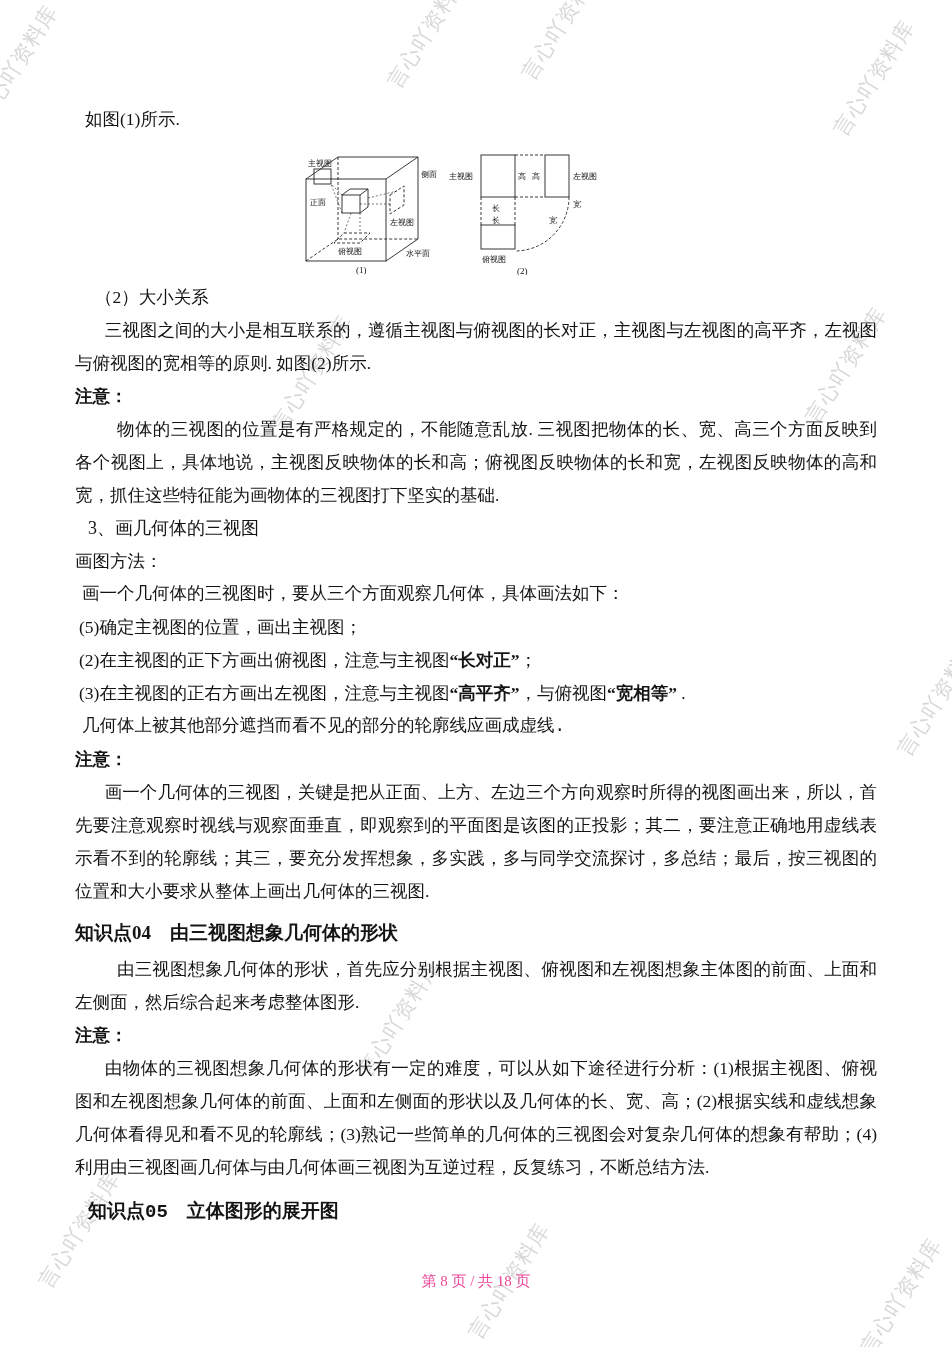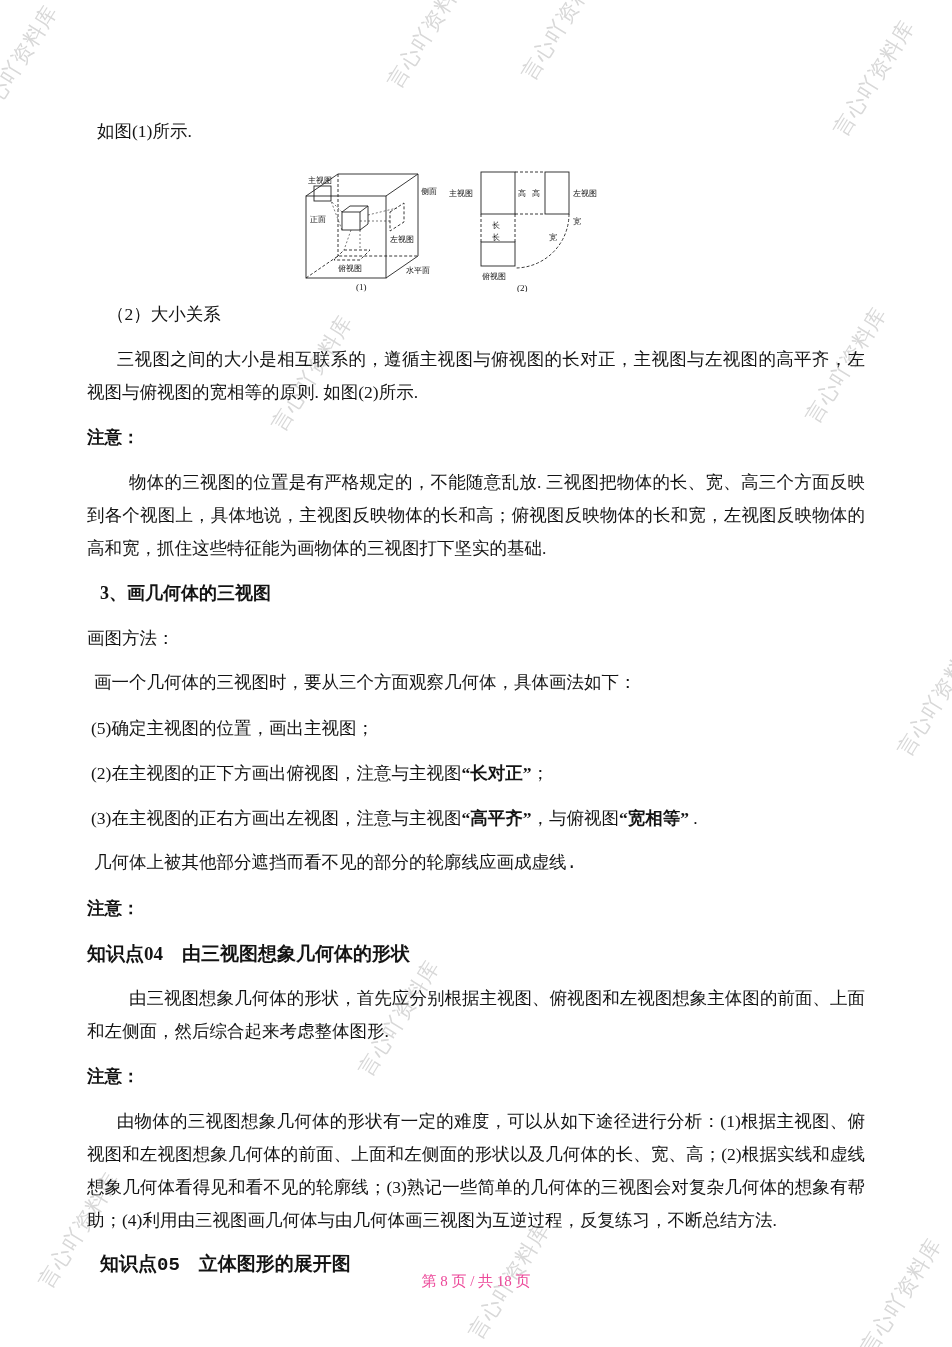"如图(1)所示." .content p { margin: 12px -> 0 }
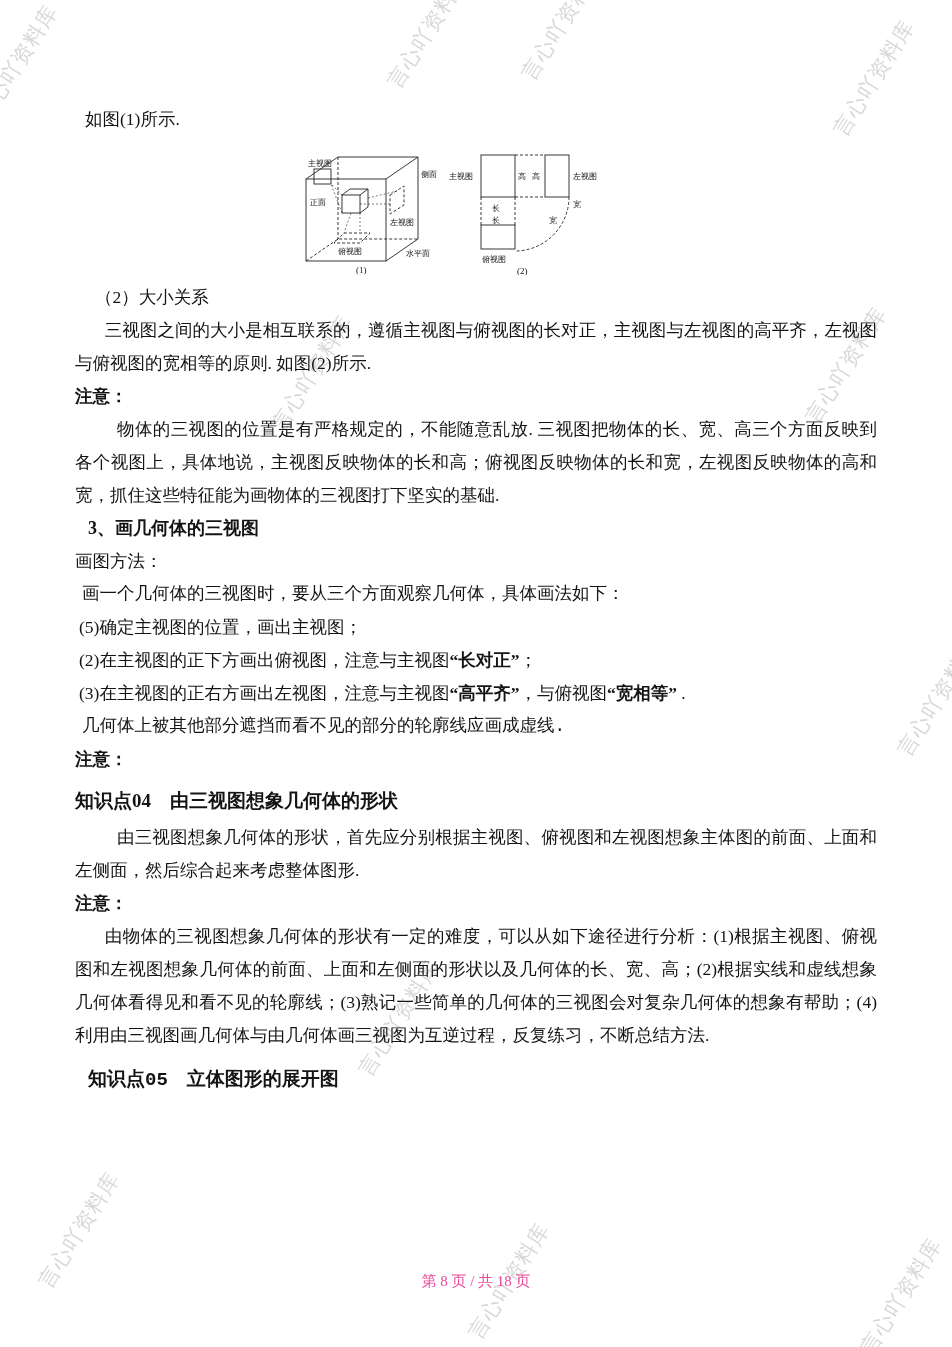"3、画几何体的三视图" .h3 { font-weight: bold -> normal }
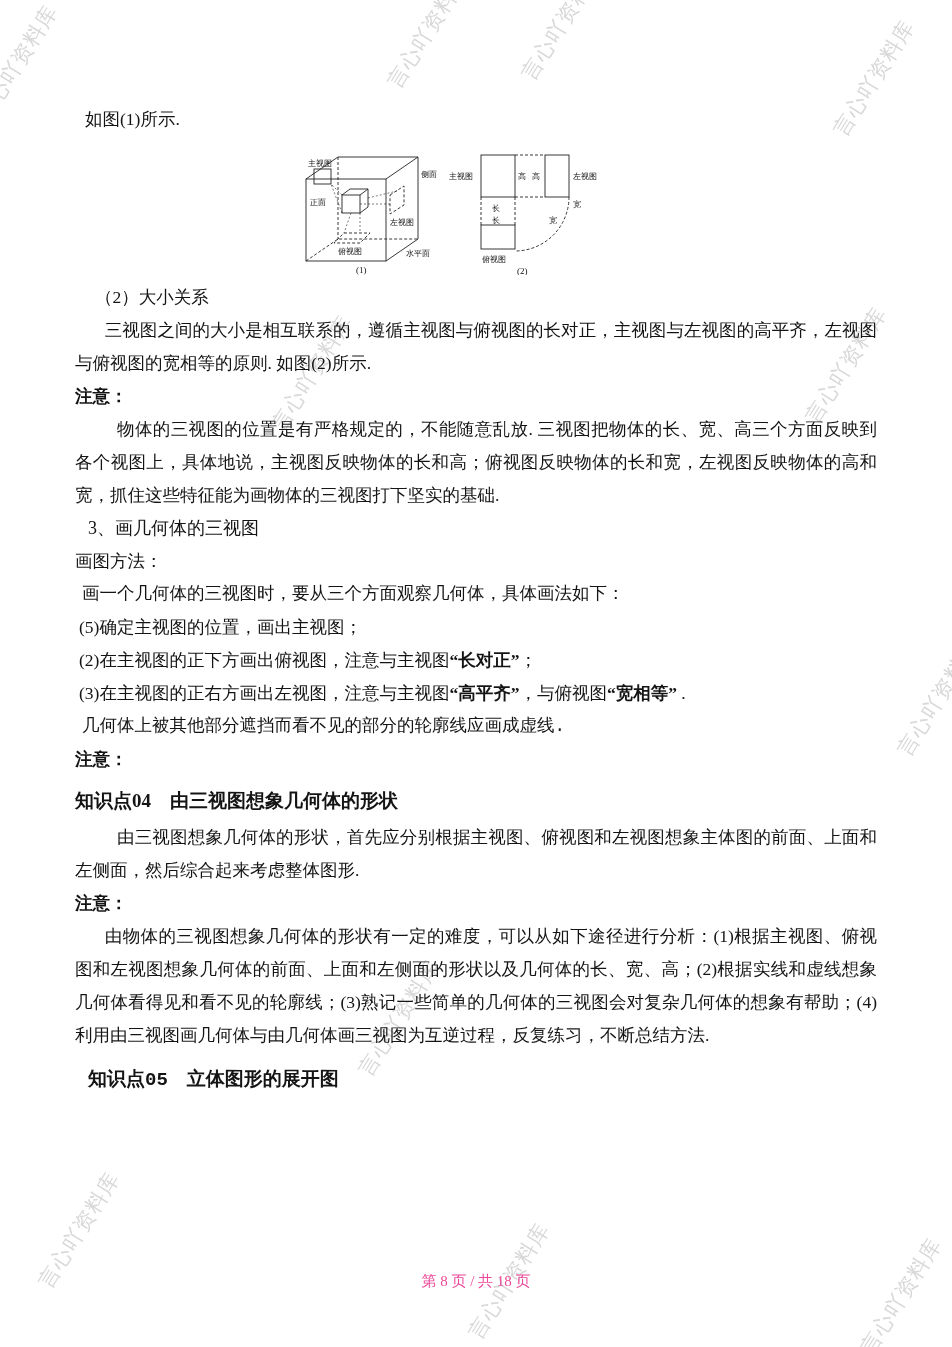"画一个几何体的三视图，关键是把从正面、上方、左边三个方向观察时所得的视图画出来，" p.ind2 { html: none -> <p>画一个几何体的三视图，关键是把从正面、上方、左边三个方向观察时所得的视图画出来，所以，首先要注意观察时视线与观察面垂直，即观察到的平面图是该图的正投影；其二，要注意正确地用虚线表示看不到的轮廓线；其三，要充分发挥想象，多实践，多与同学交流探讨，多总结；最后，按三视图的位置和大小要求从整体上画出几何体的三视图.</p> }
